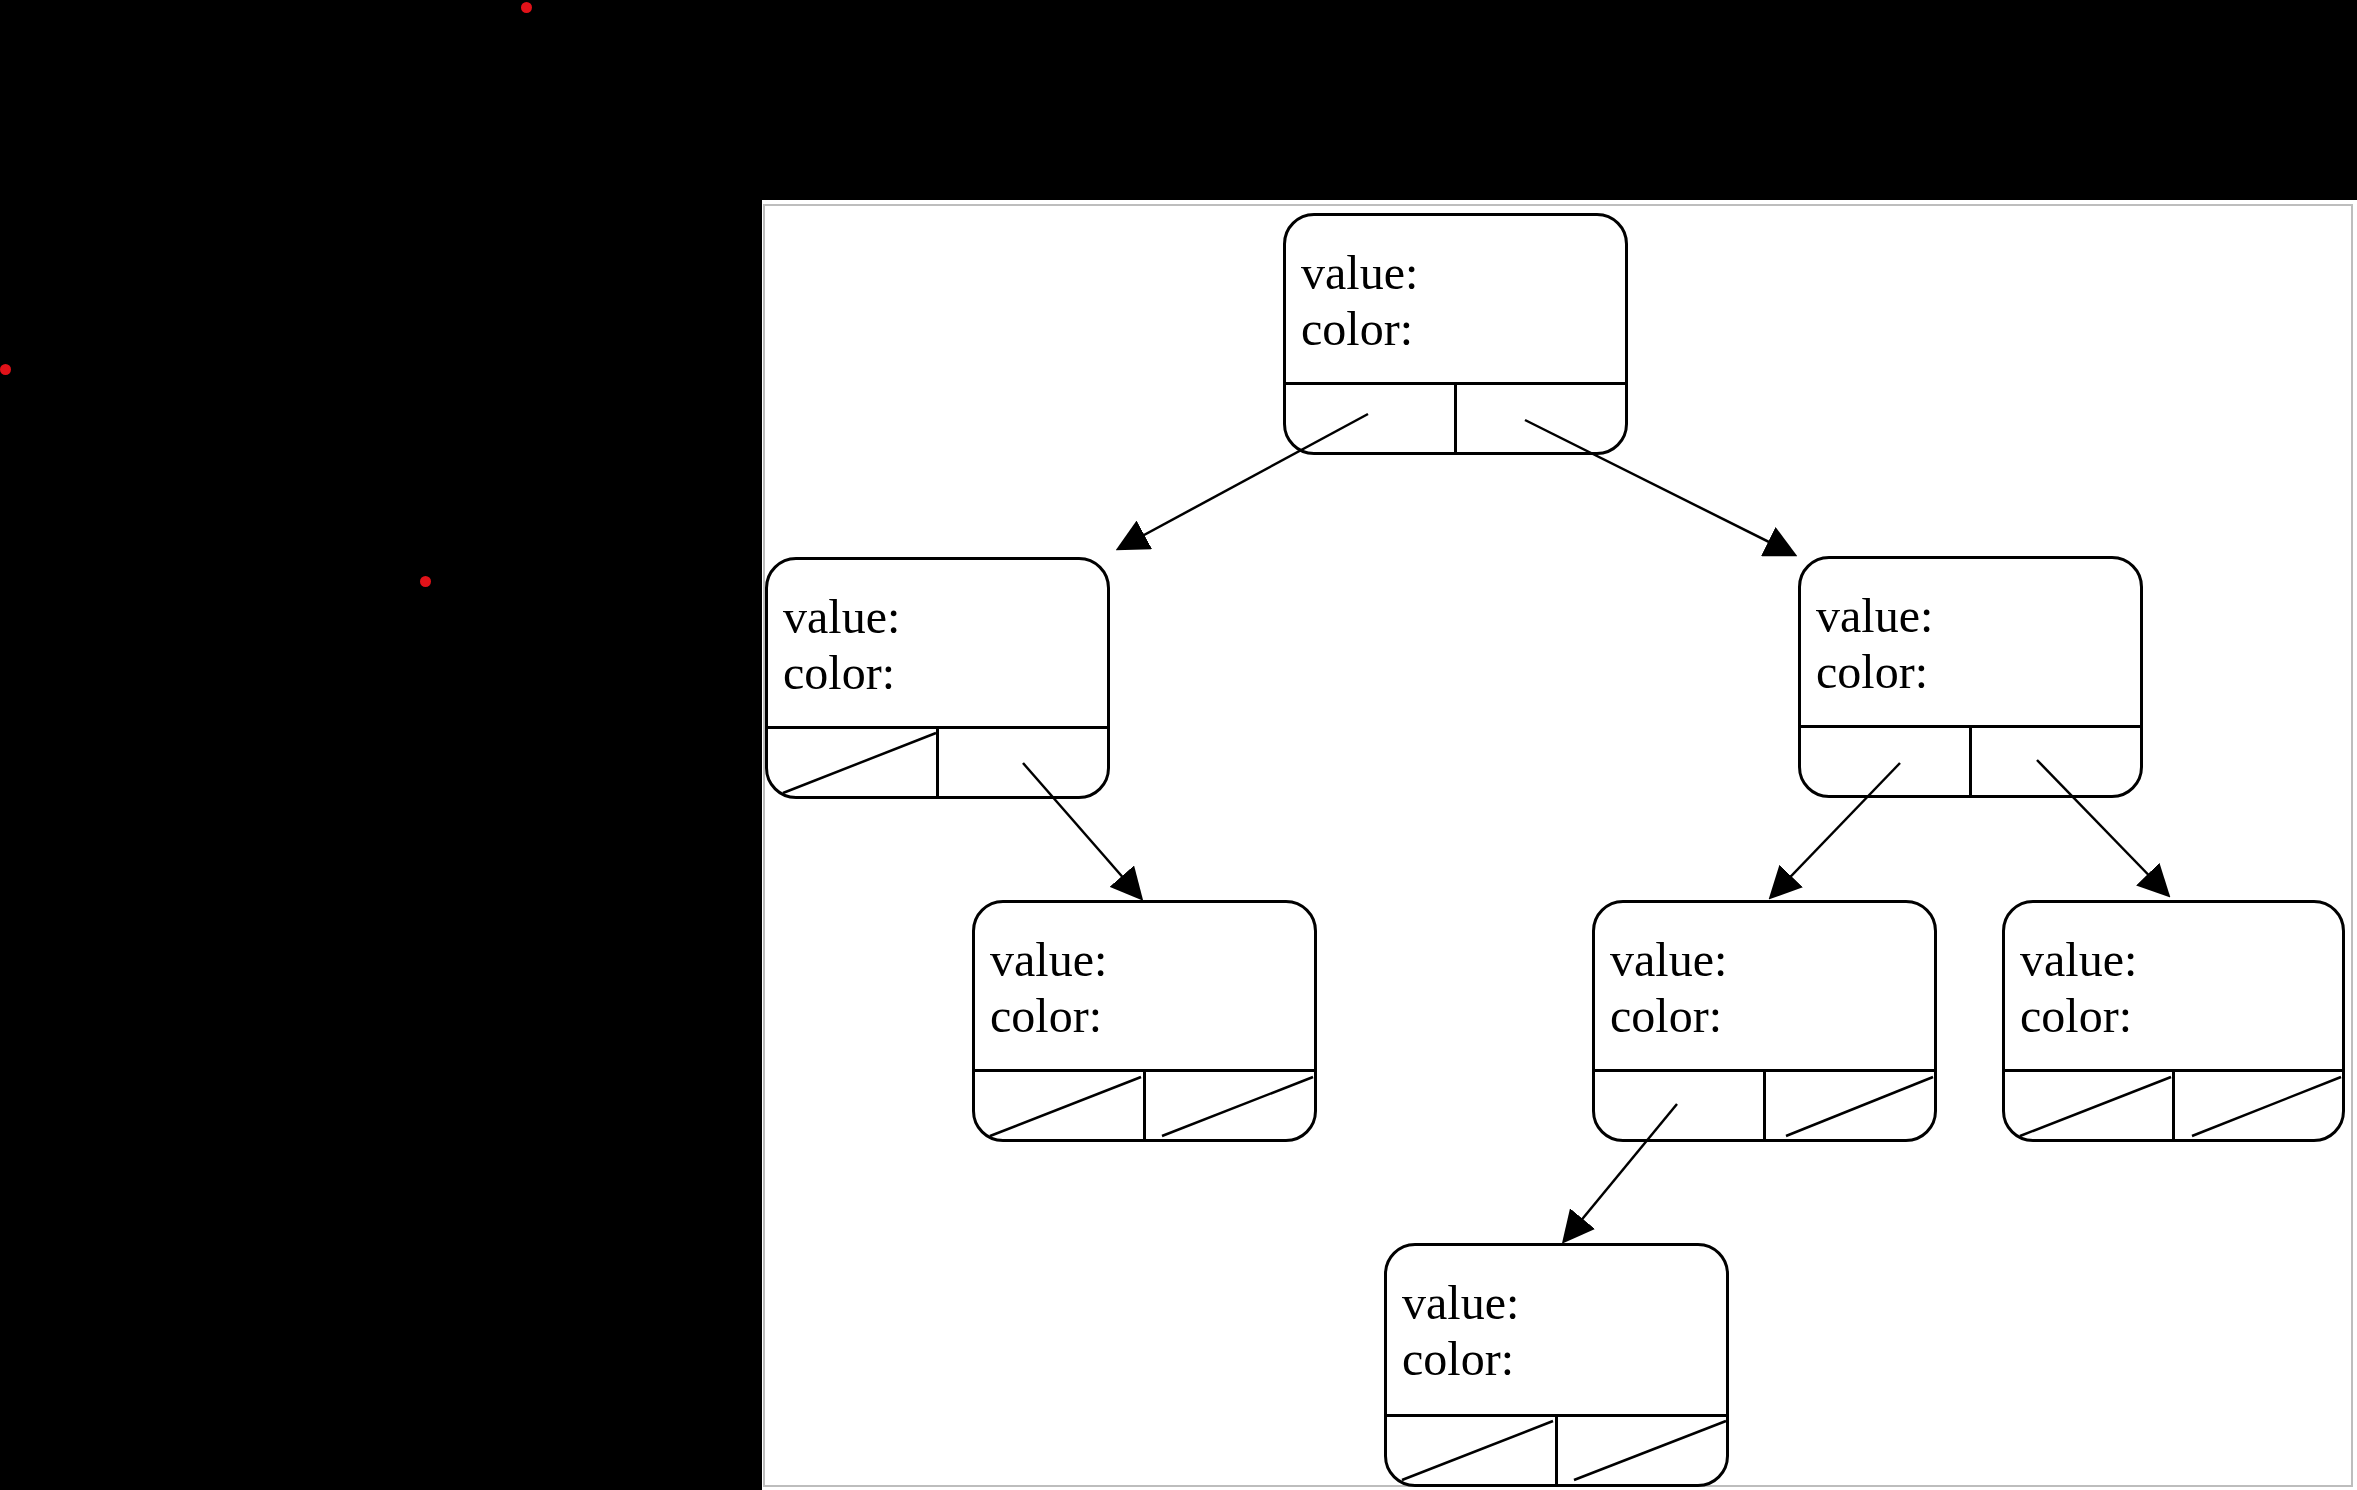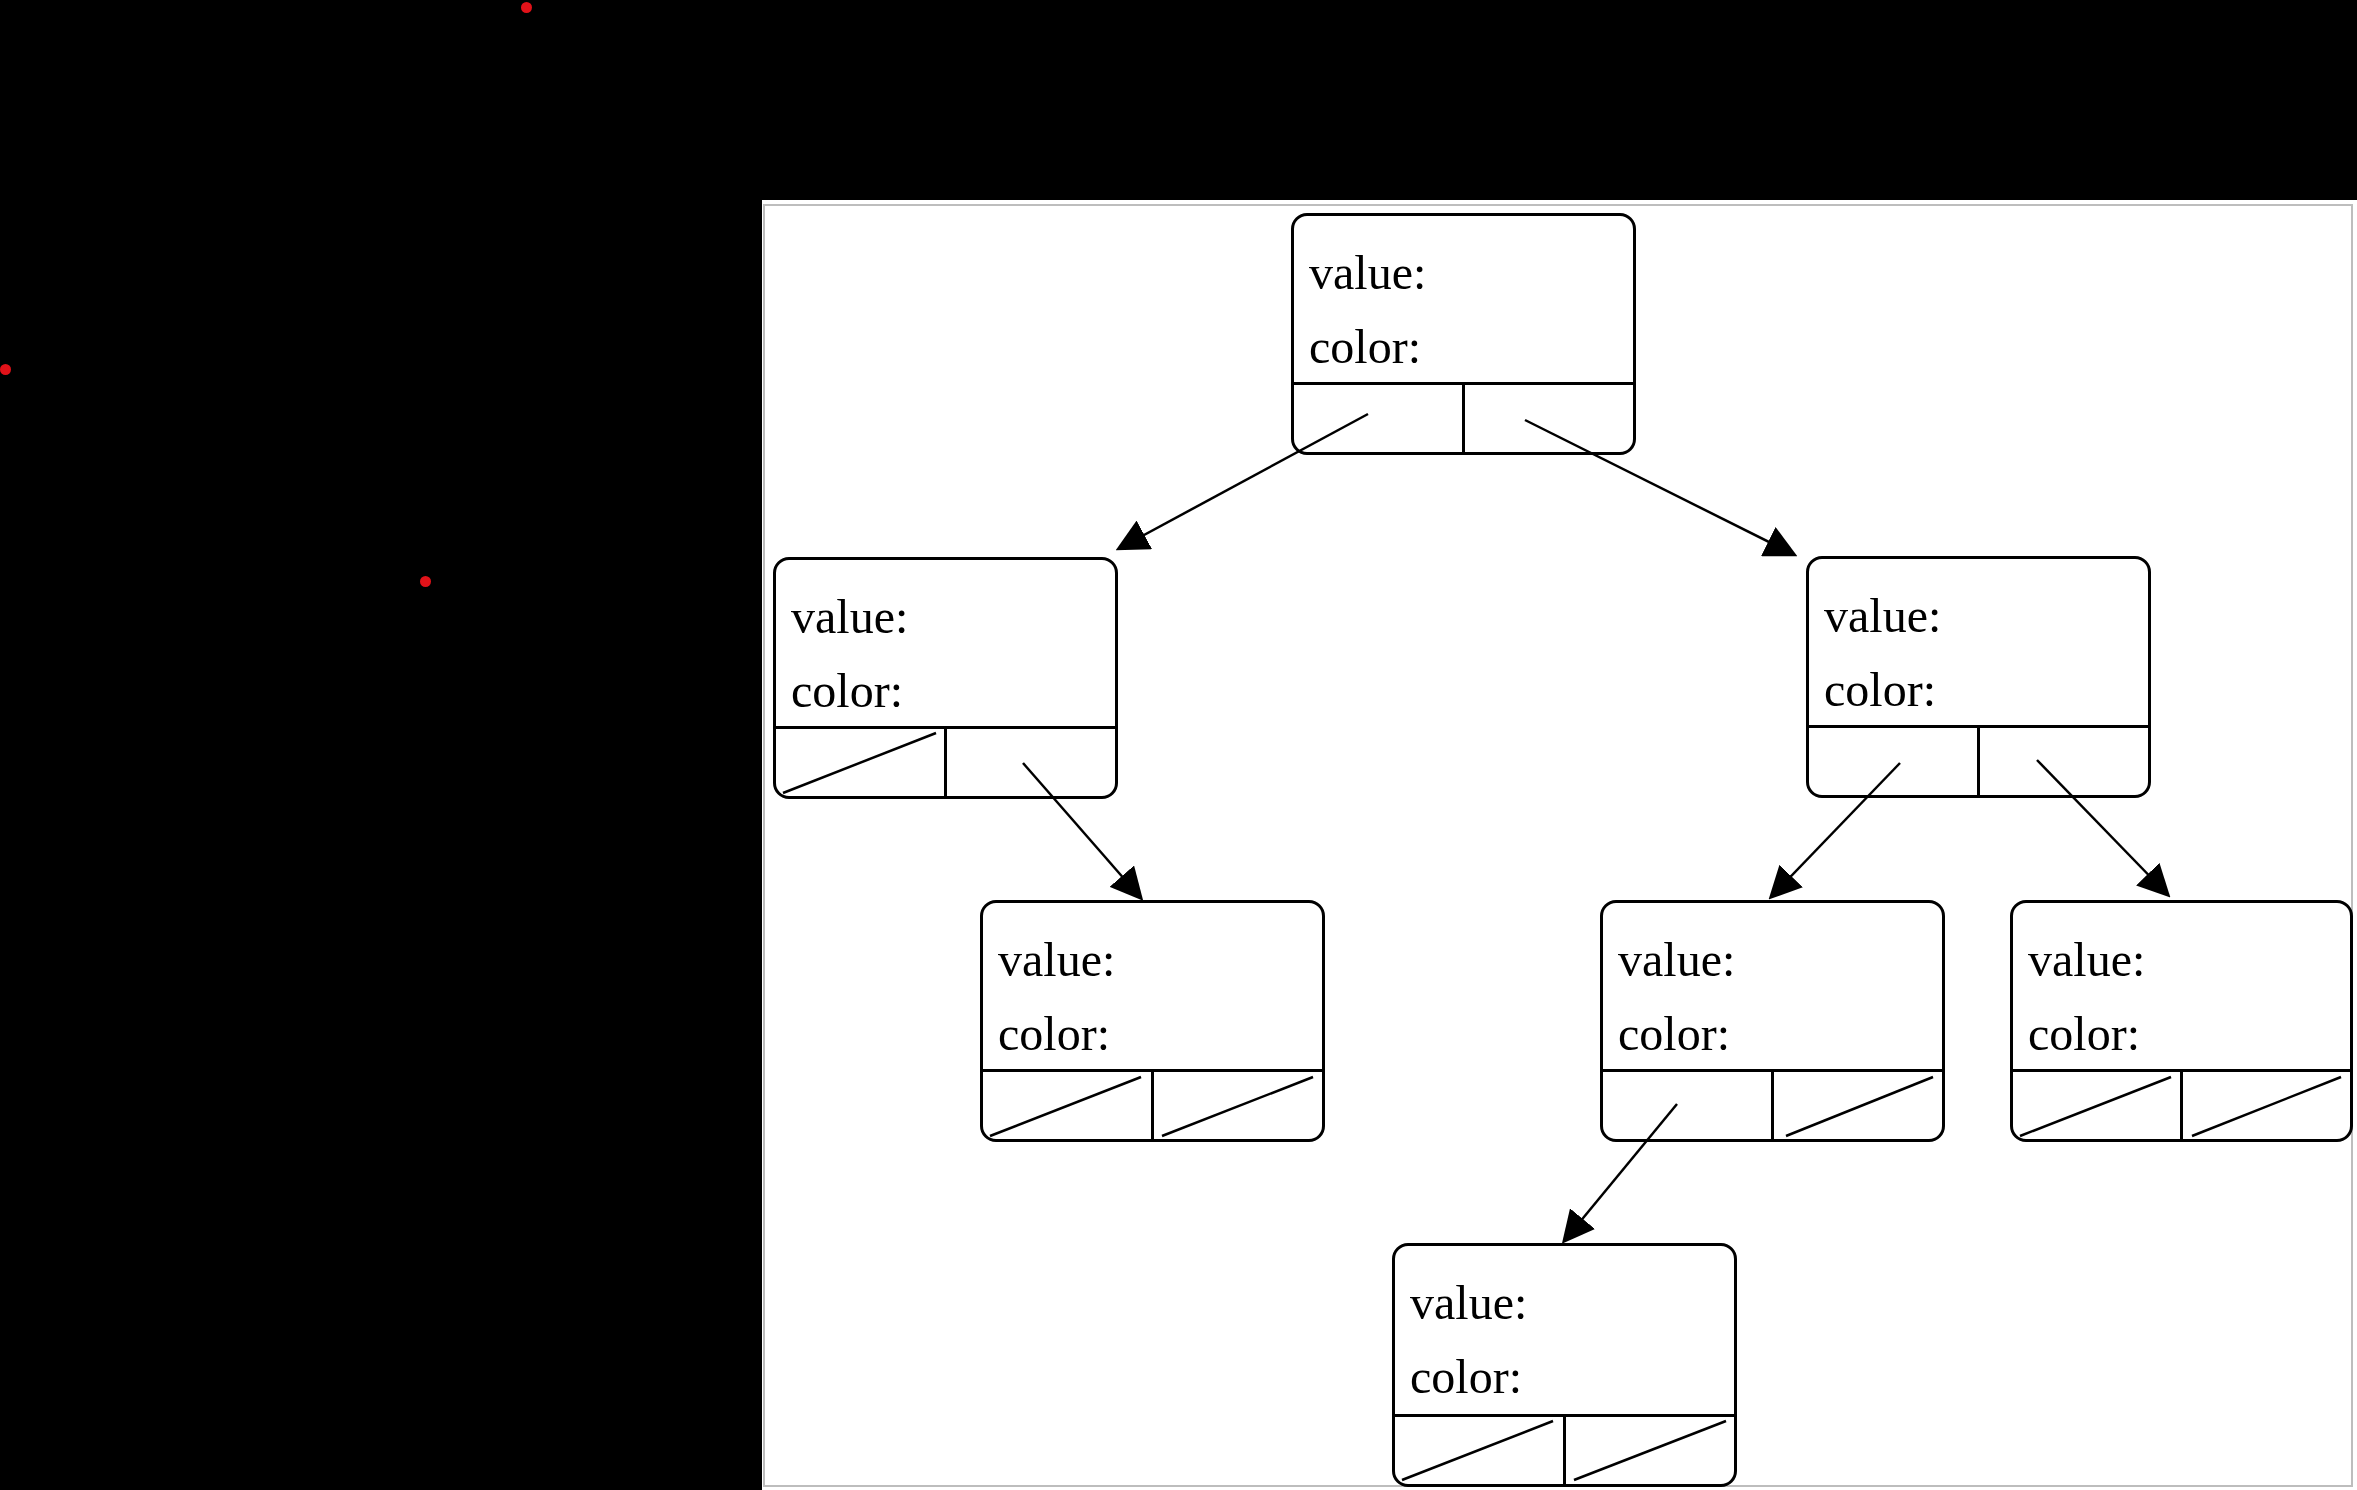"value:" .node { border-radius: 16px -> 31px; margin-left: 8px -> none }
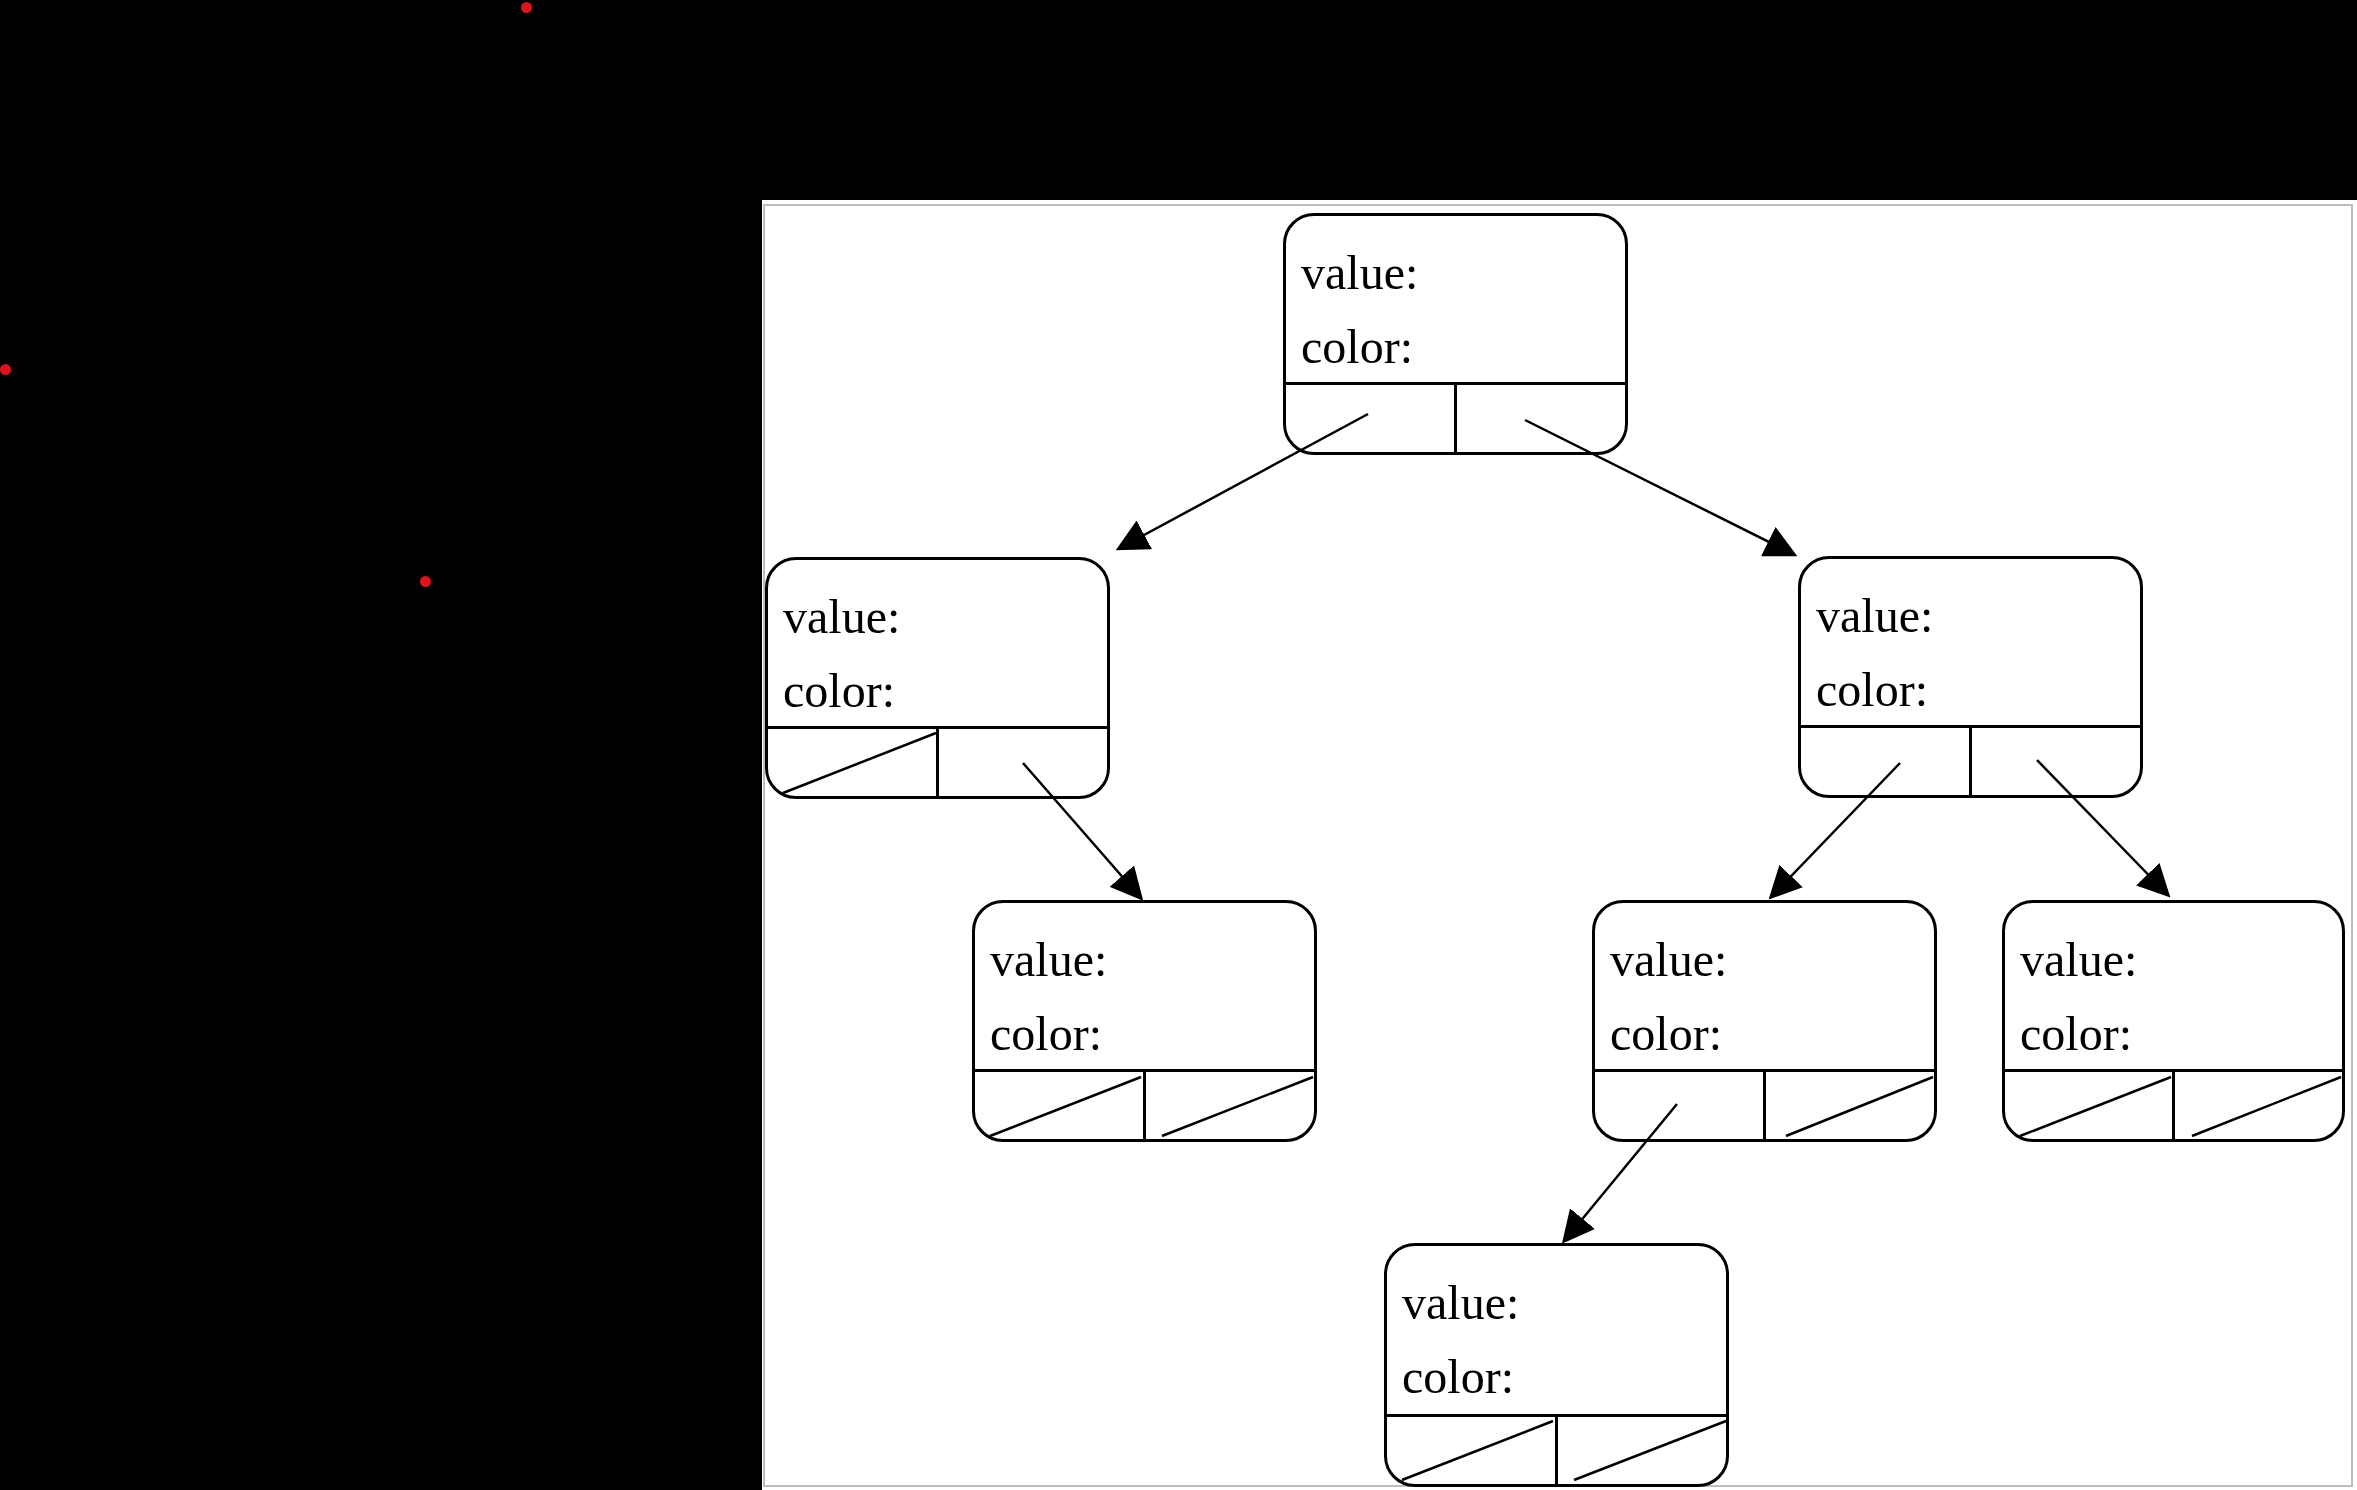"color:" .lbl.color { top: 107px -> 89px }
